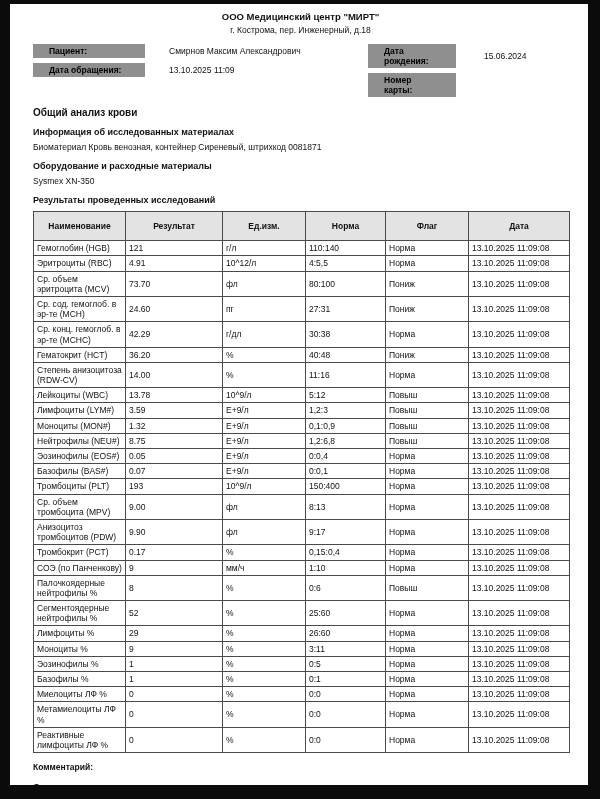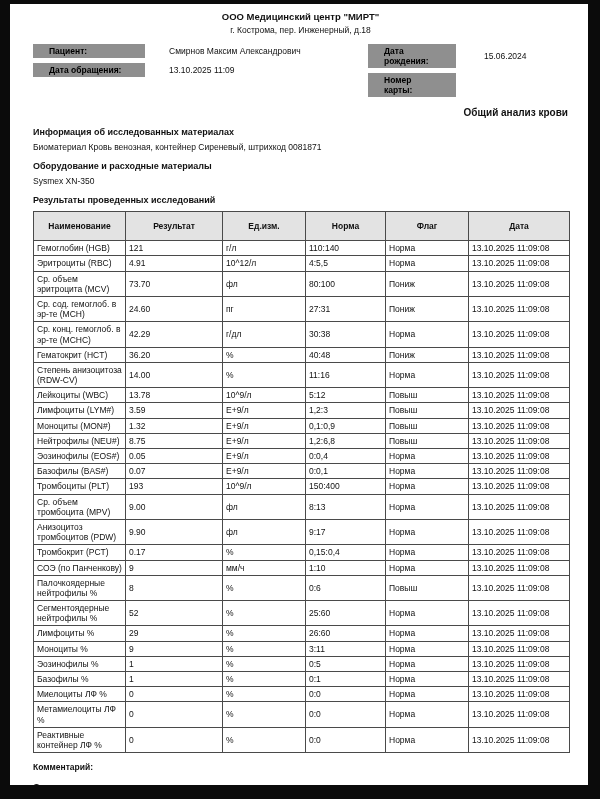"Общий анализ крови" .doc-title { text-align: right -> left }
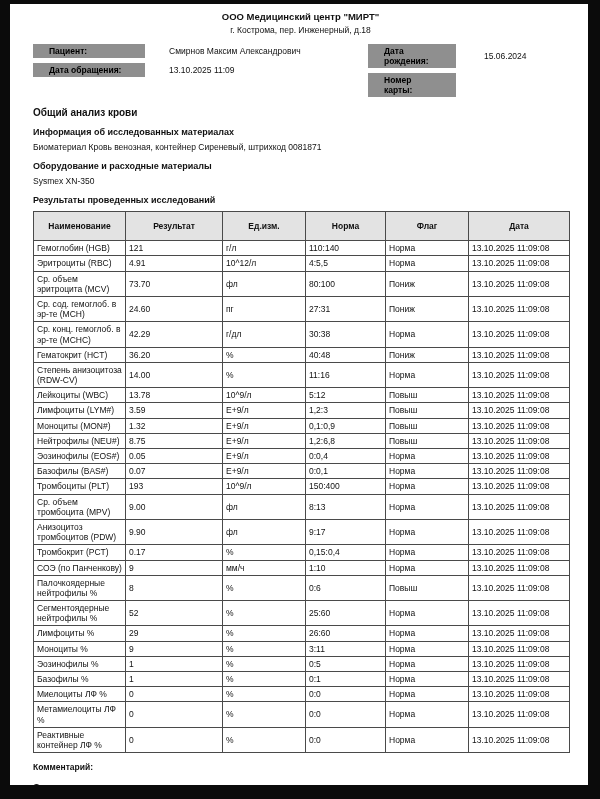"Реактивные контейнер ЛФ %" td { text: контейнер -> лимфоциты }
